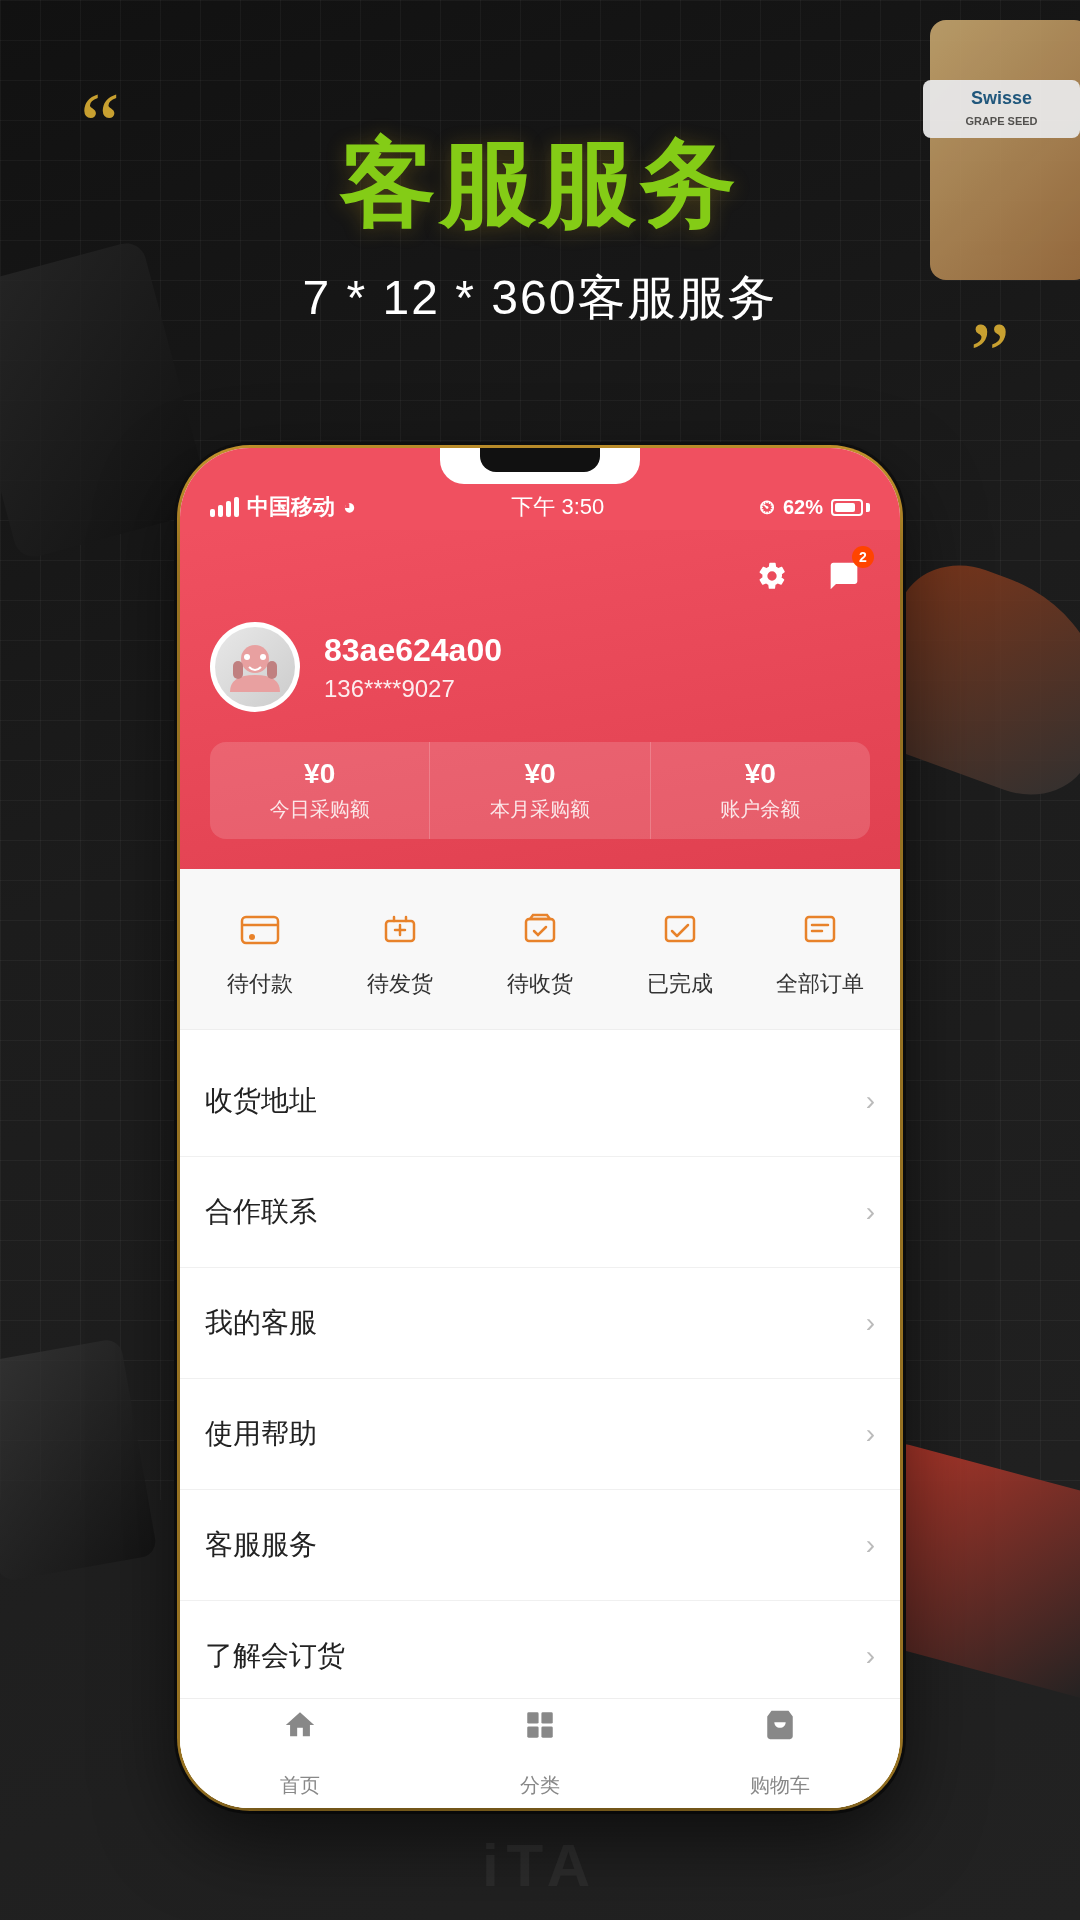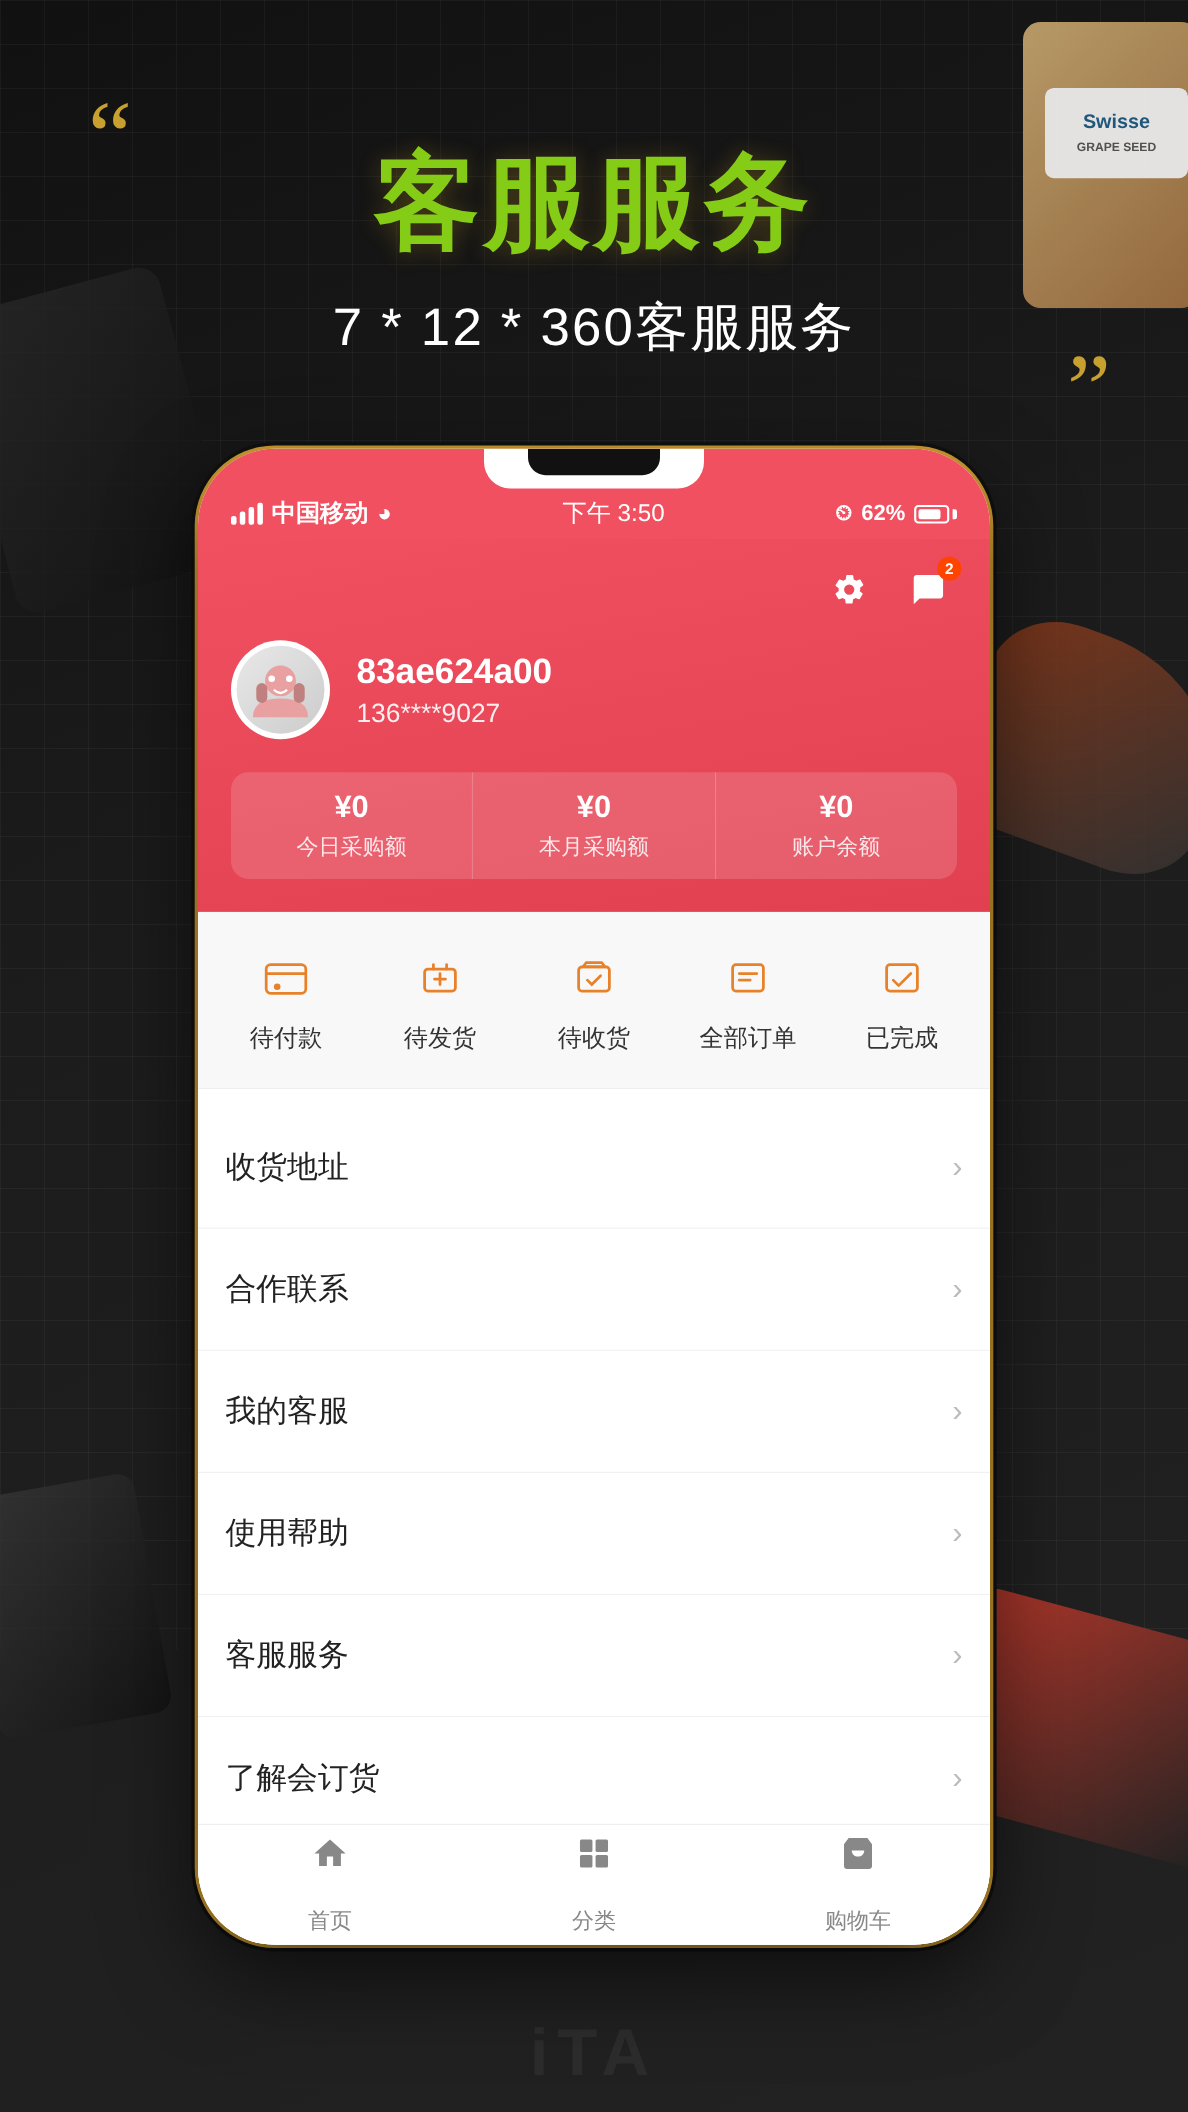"Swisse" .deco-bottle-label { padding: 20px -> 8px; width: 130px -> 157px }
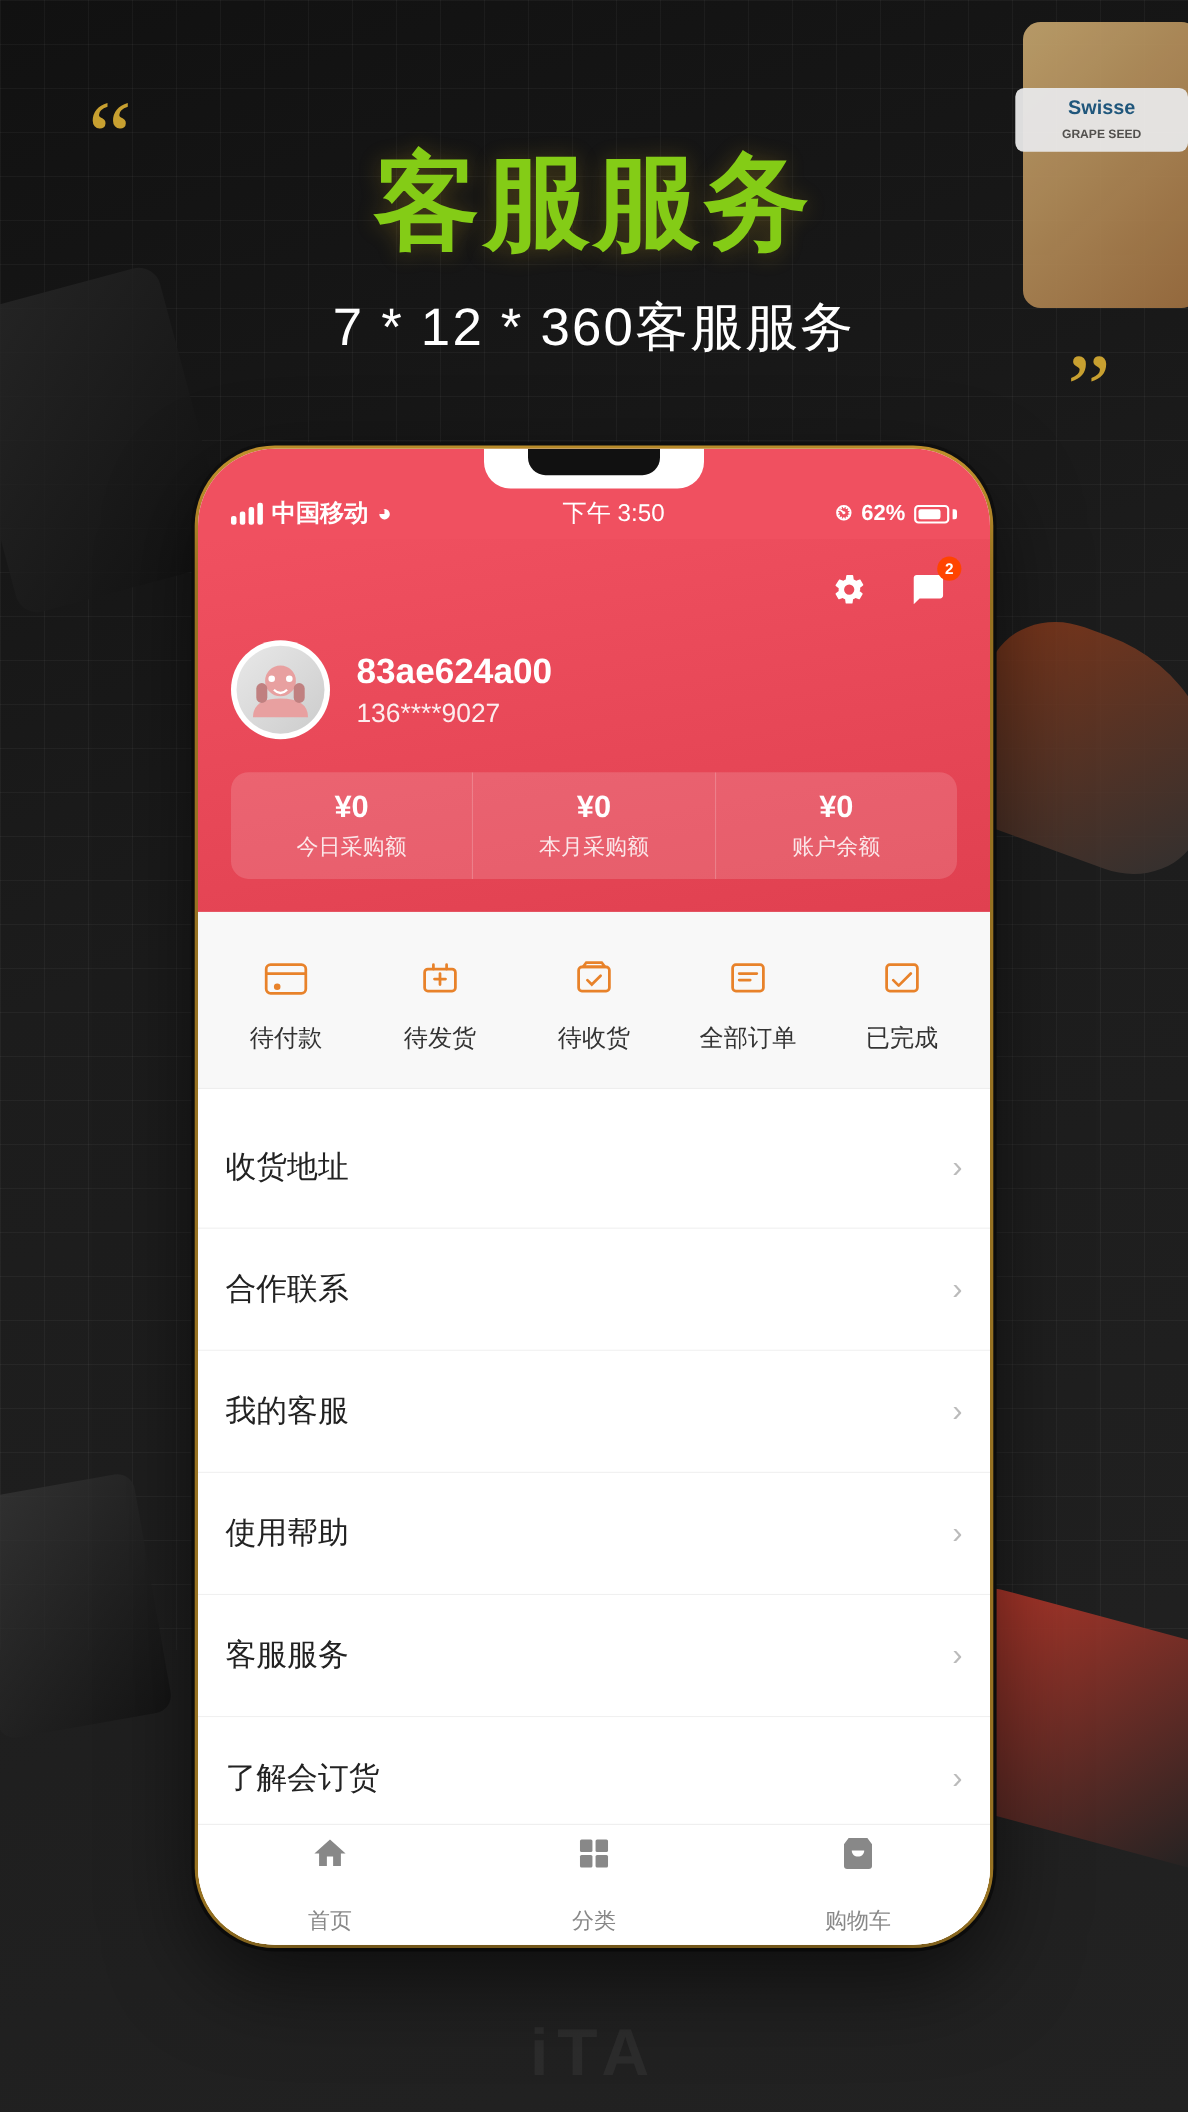"中国移动" .phone-container { top: 408px -> 448px }
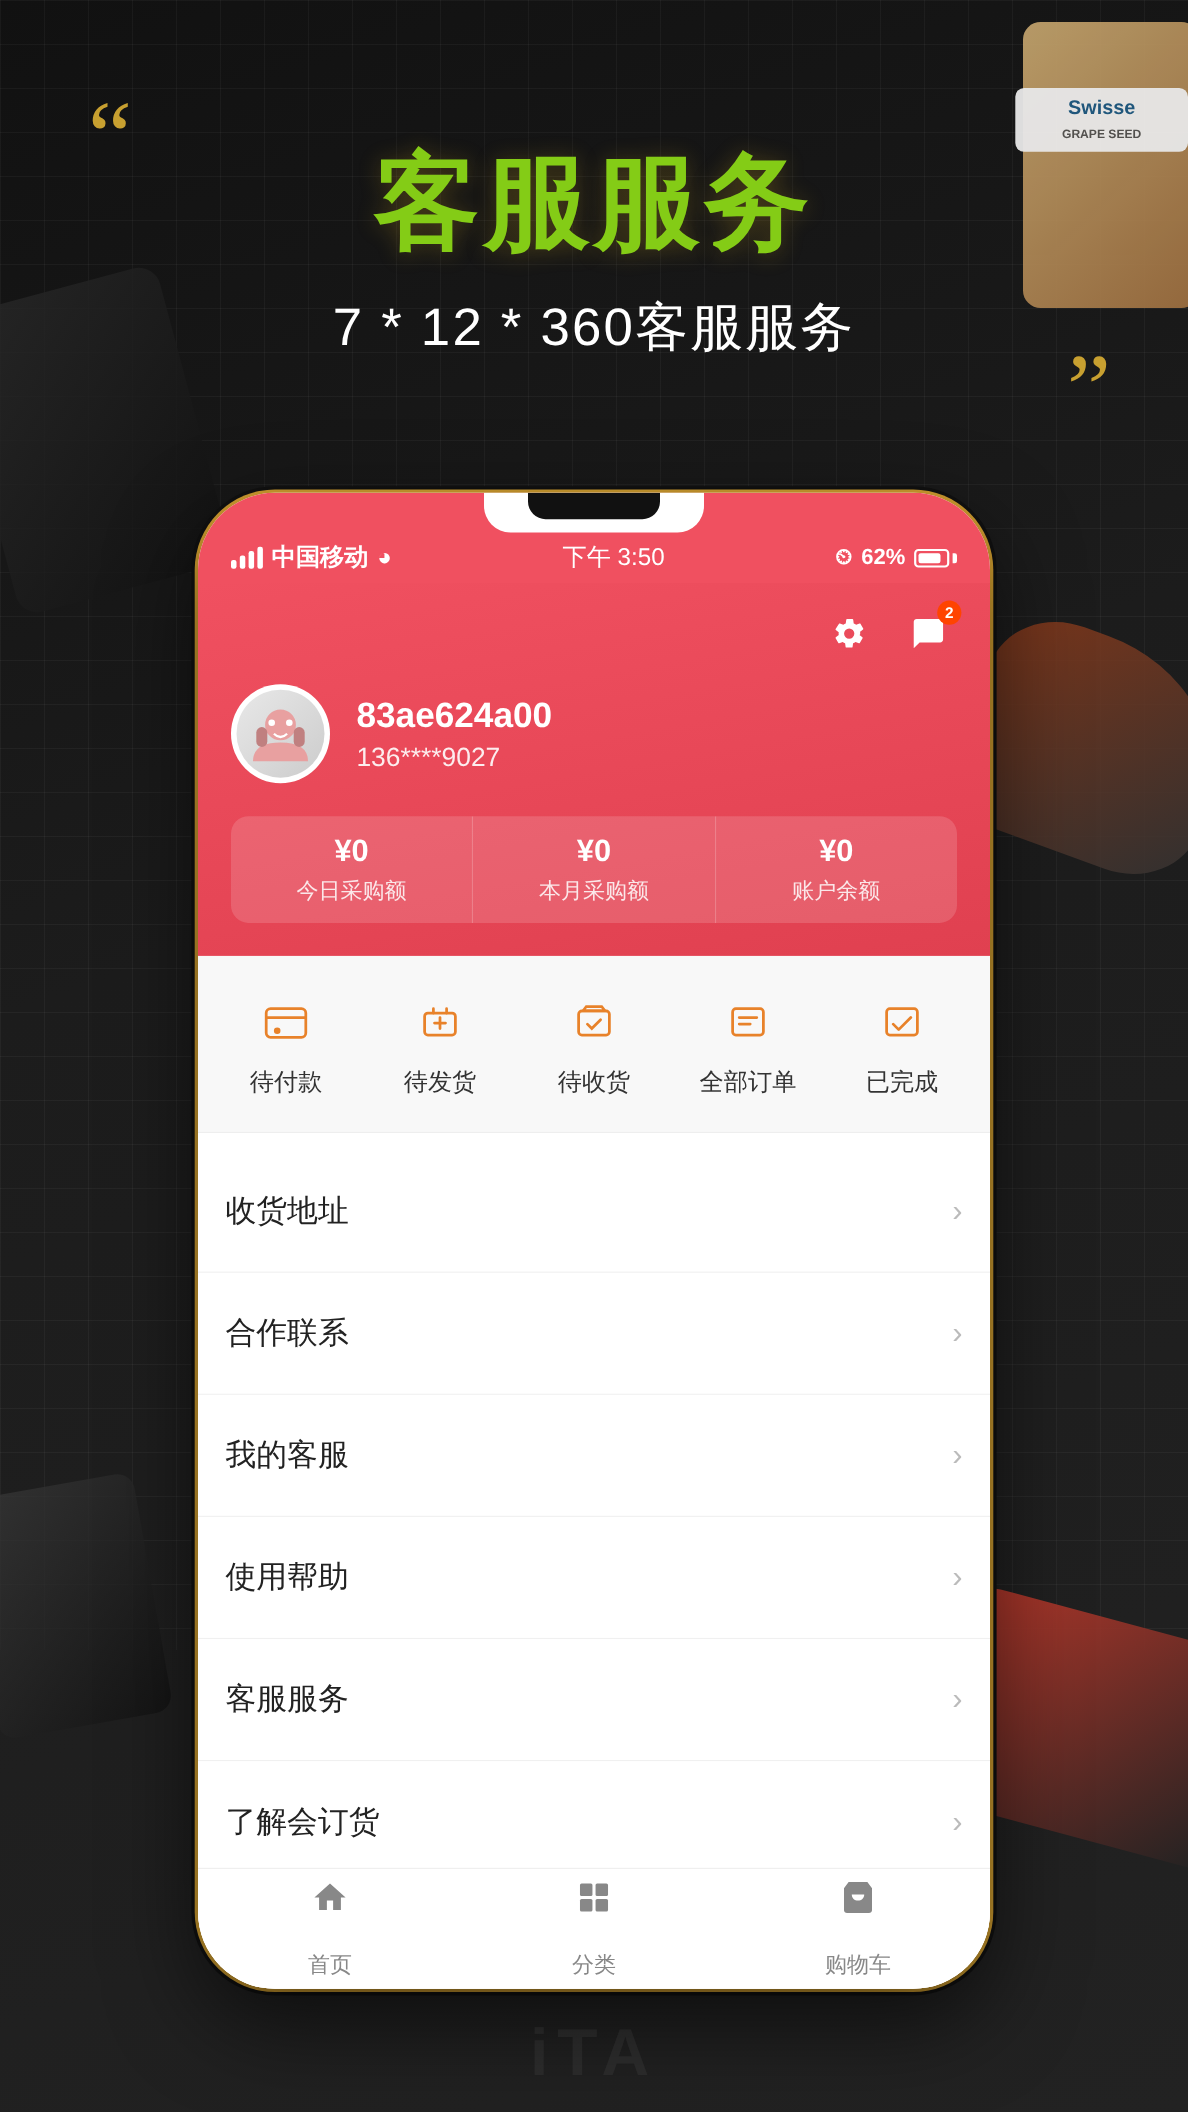"全部订单" div.order-tab { order: before "已完成" -> after "已完成" }
